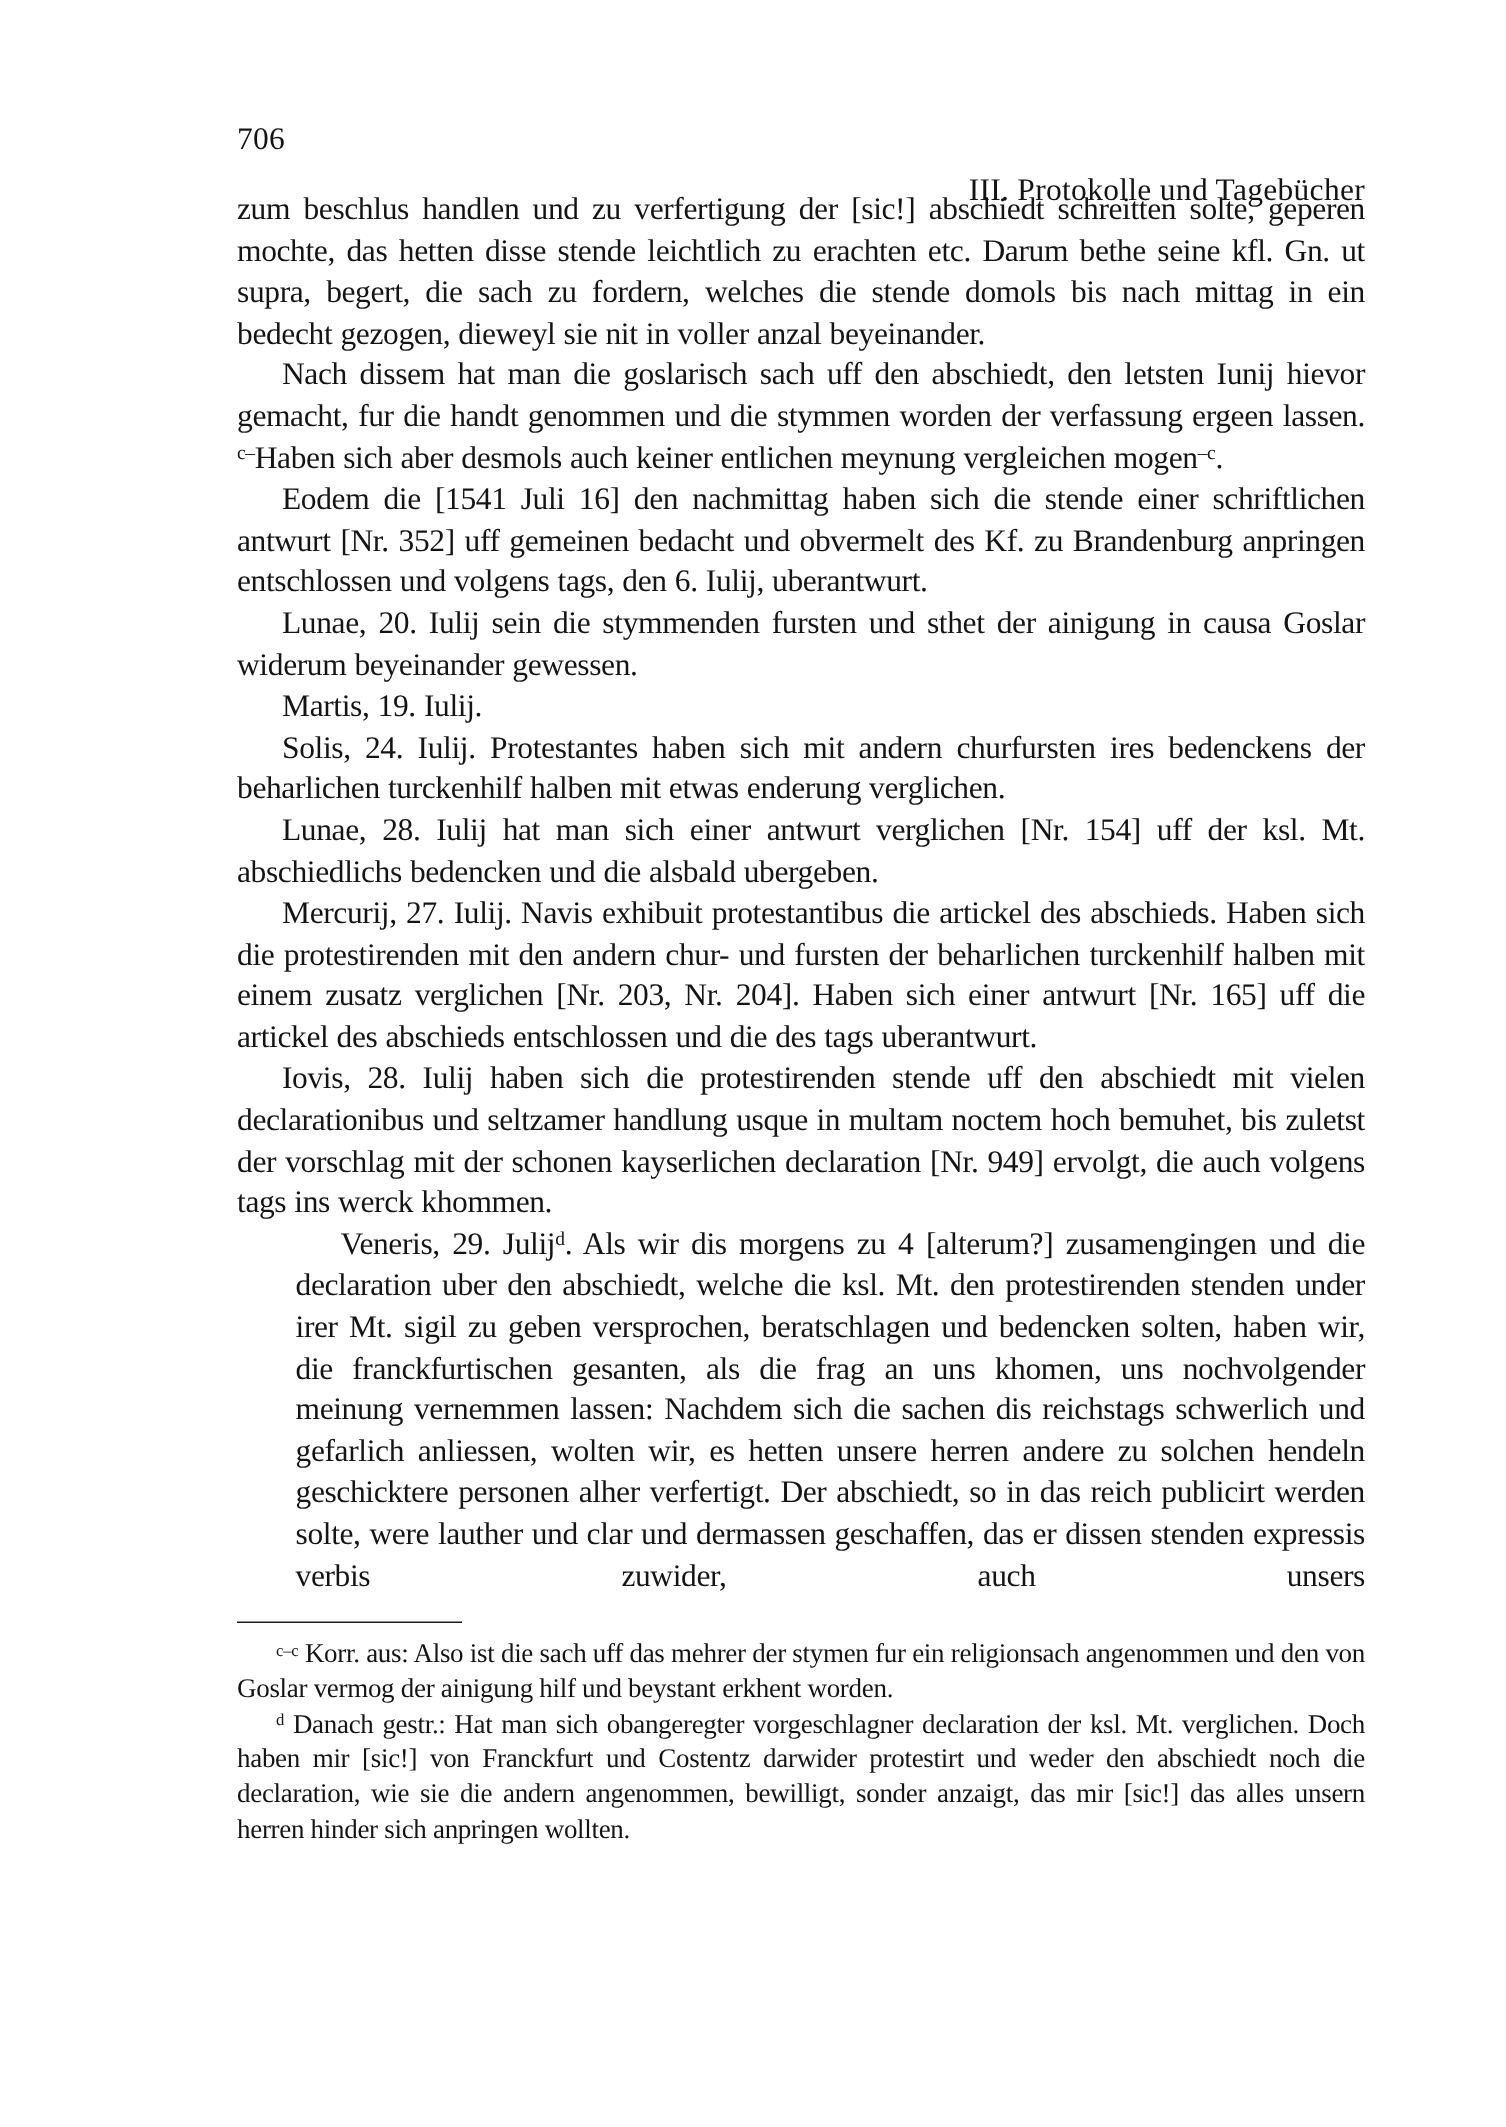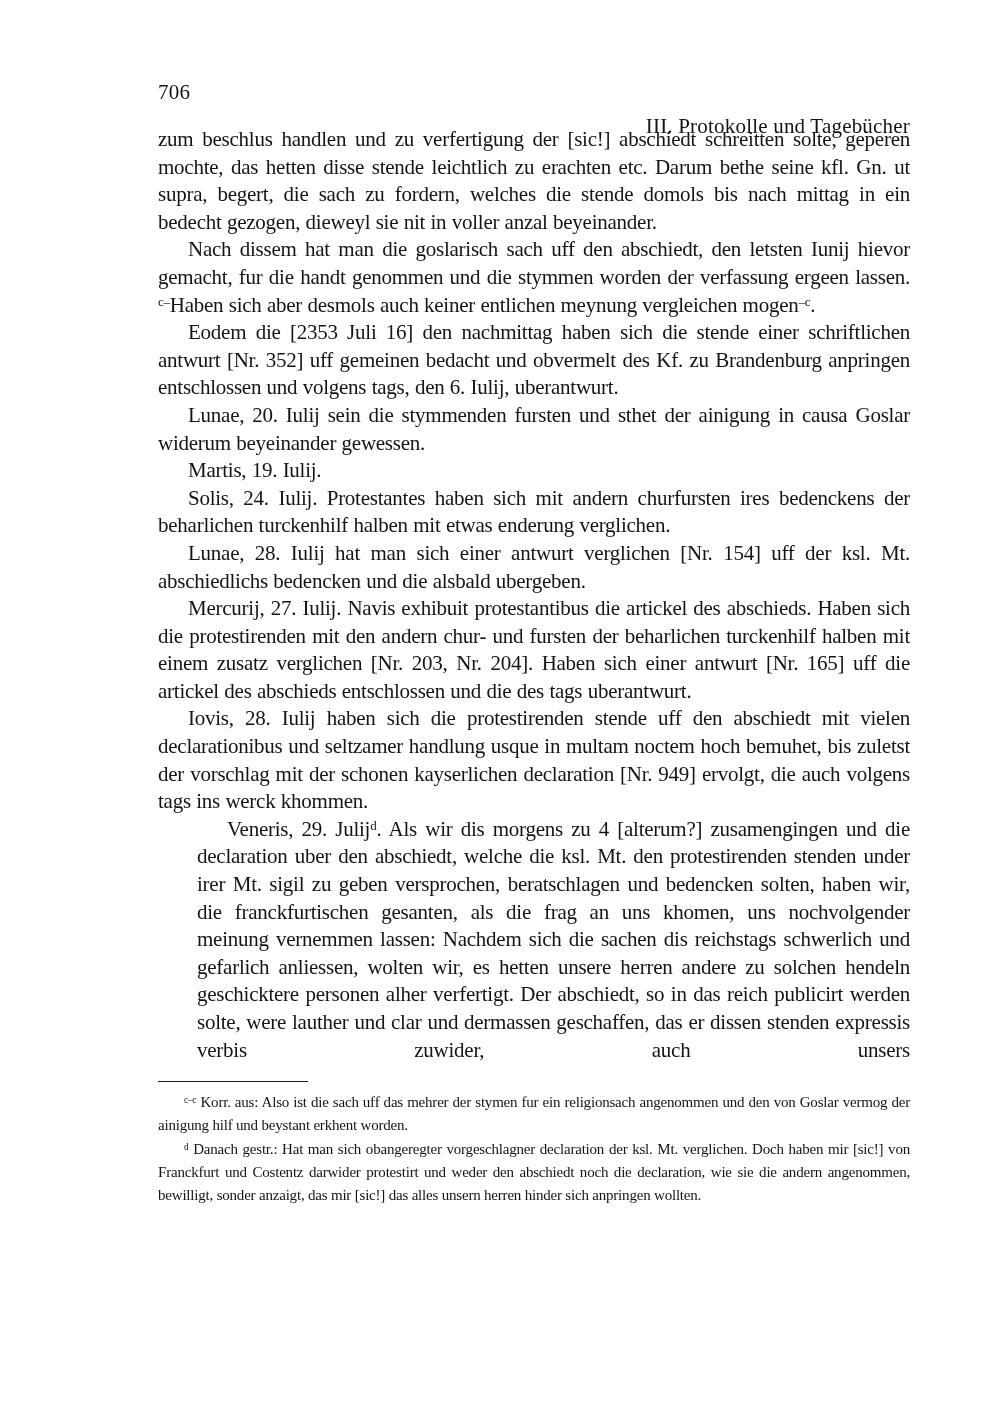"[2353 Juli 16]" span.it { text: 2353 -> 1541 }
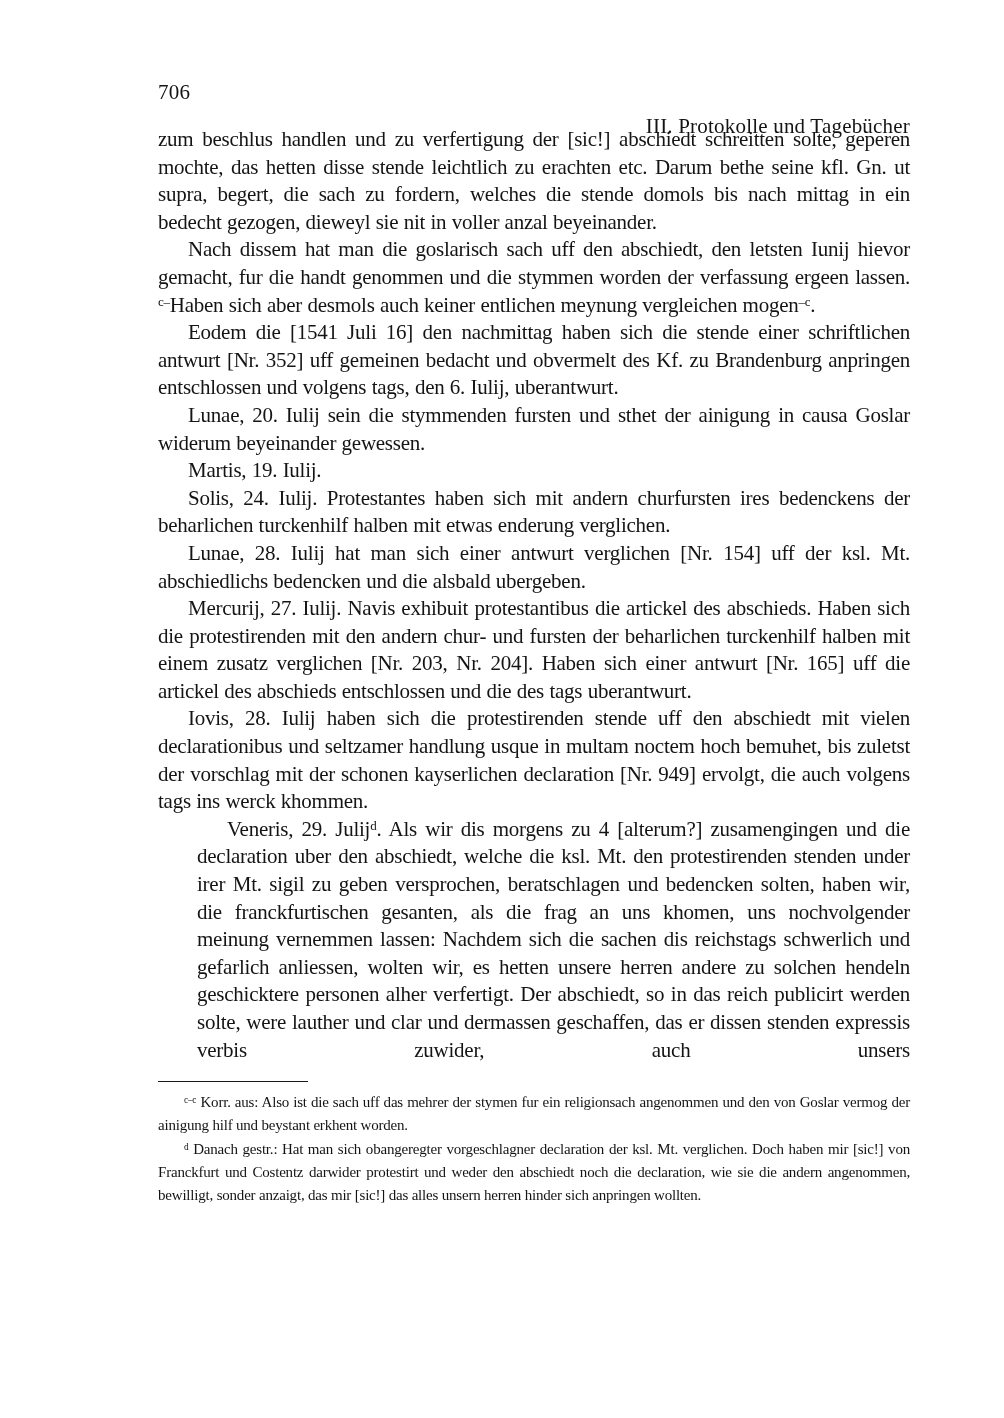"c–c Korr. aus: Also ist" .footnotes { font-size: 15px -> 18px }
